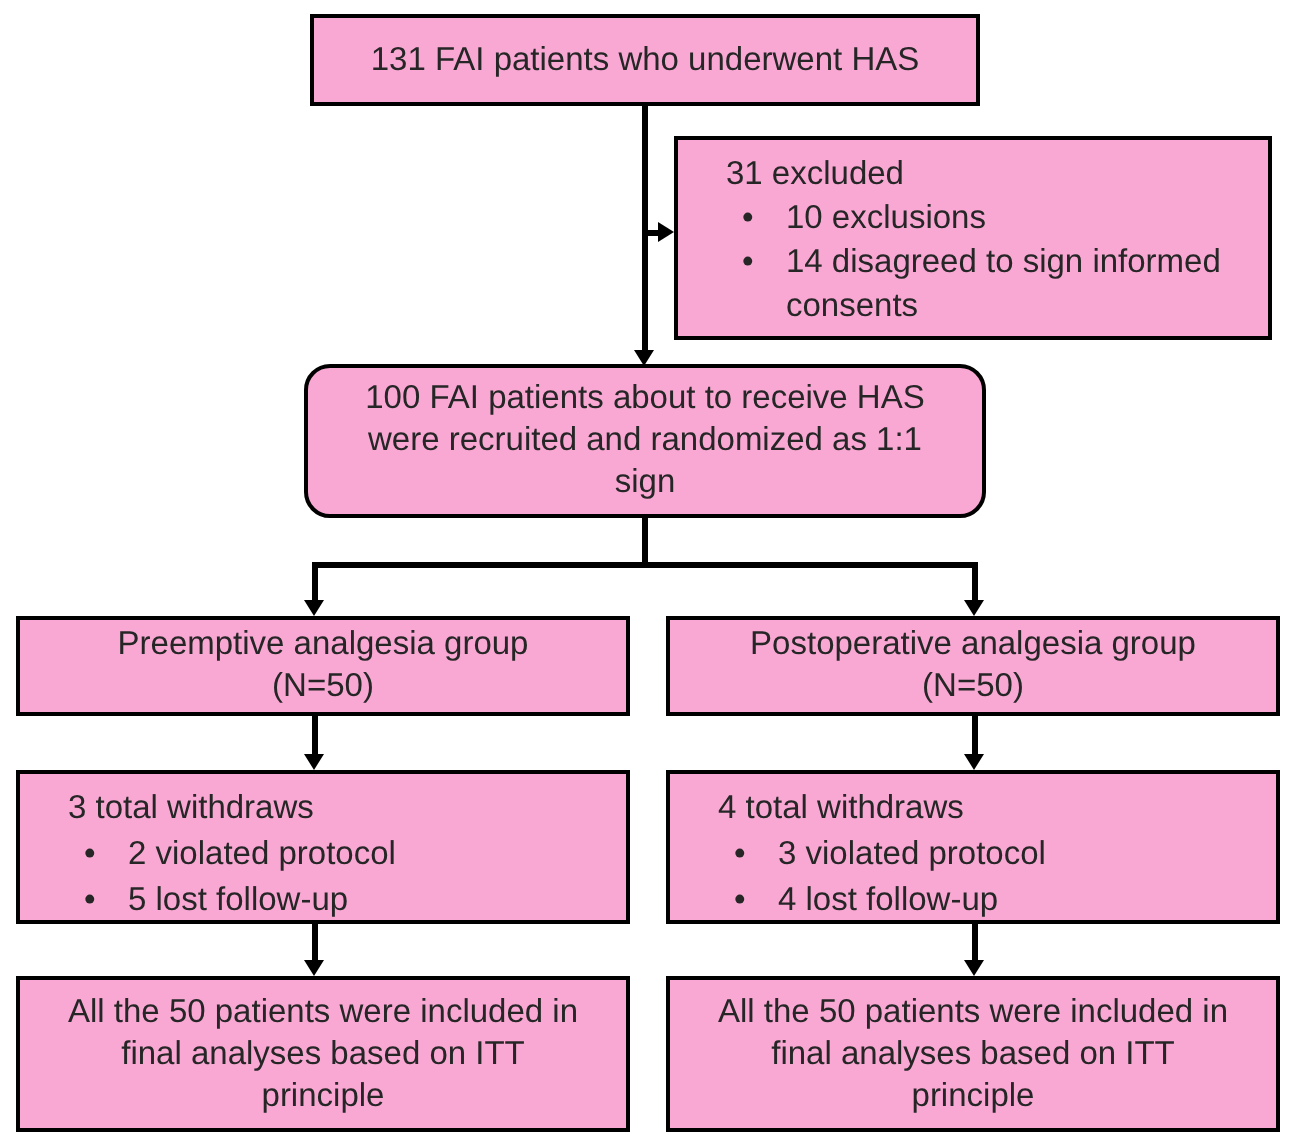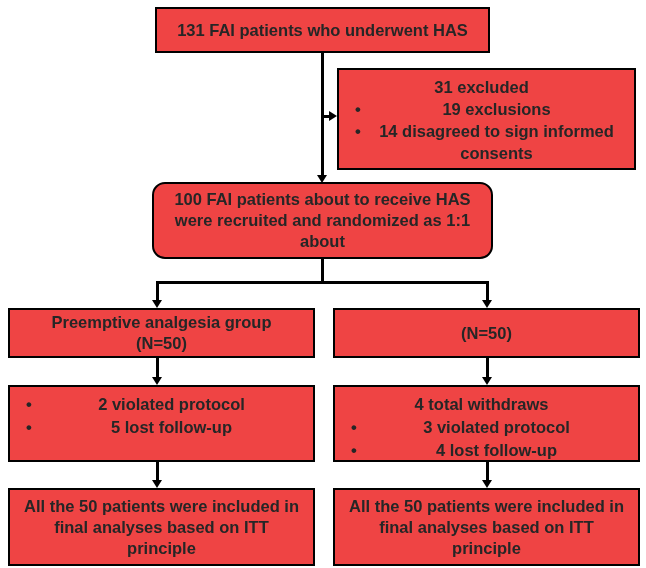"131 FAI patients who underwent" .box { background: #ef4444 -> #f9a8d4; font-weight: bold -> none }
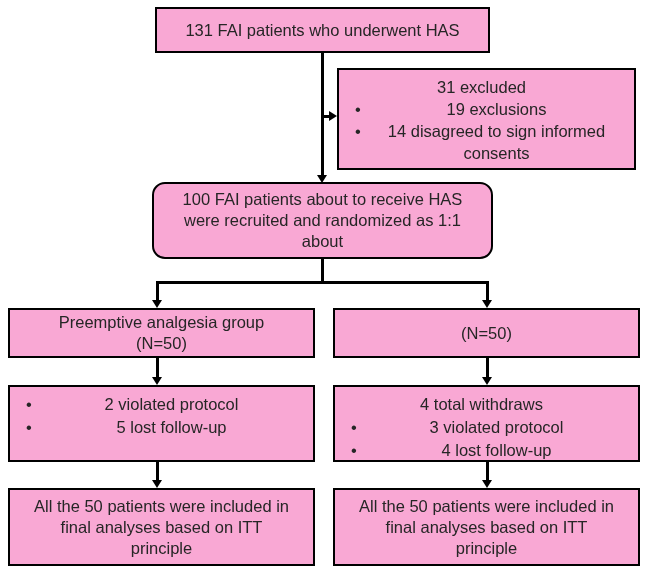"31 excluded" .box.left { padding: 6px 10px 4px 0 -> 6px 10px 4px 24px; text-align: center -> left }
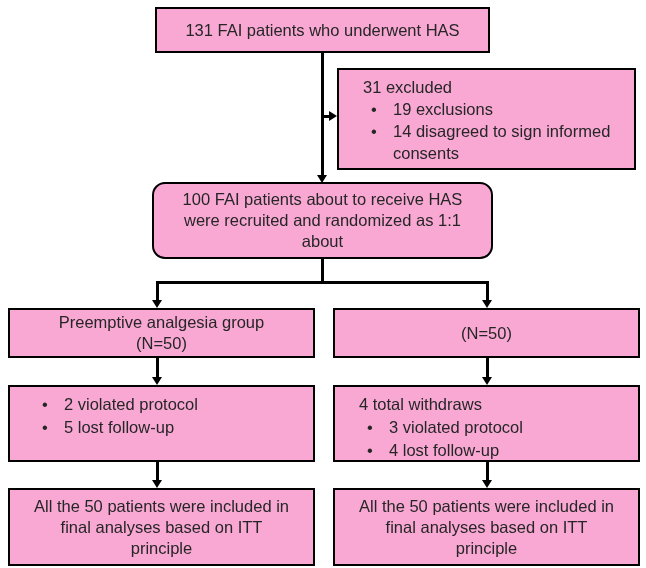"19 exclusions" span.bullet-text { text: 19 -> 10 }
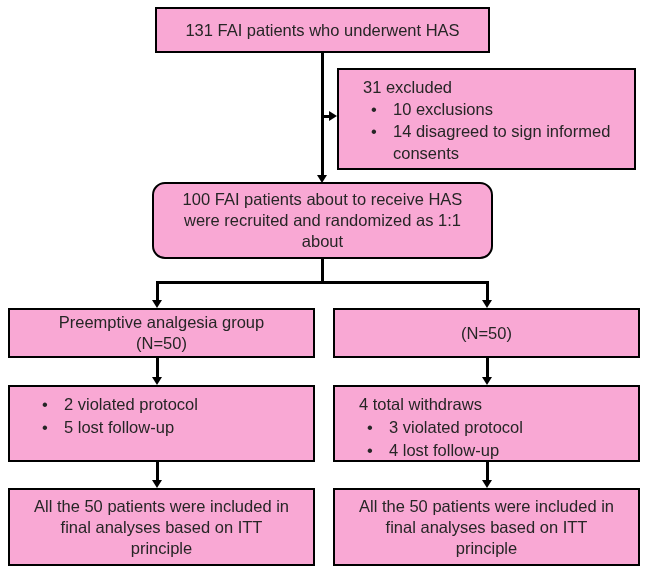"about" div { text: about -> sign }
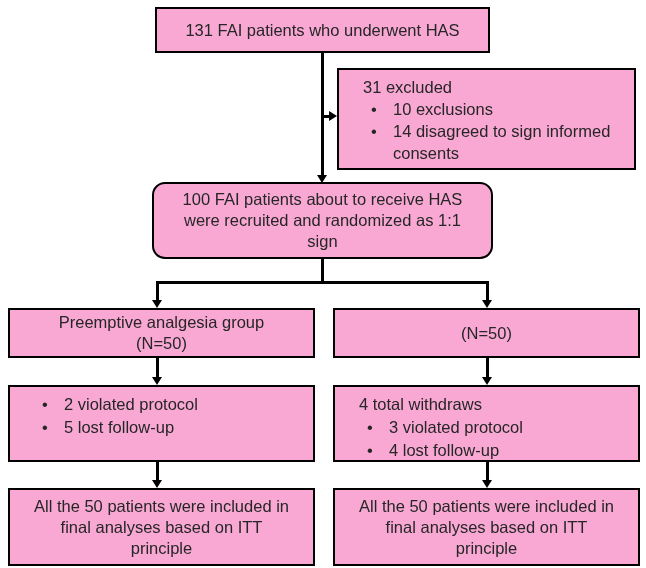"Postoperative analgesia group" div { html: none -> <div>Postoperative analgesia group</div> }
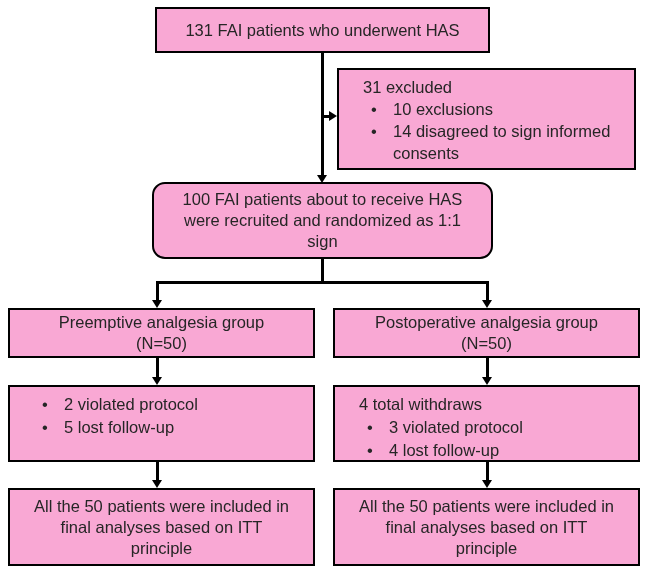"3 total withdraws" div { html: none -> <div>3 total withdraws</div> }
